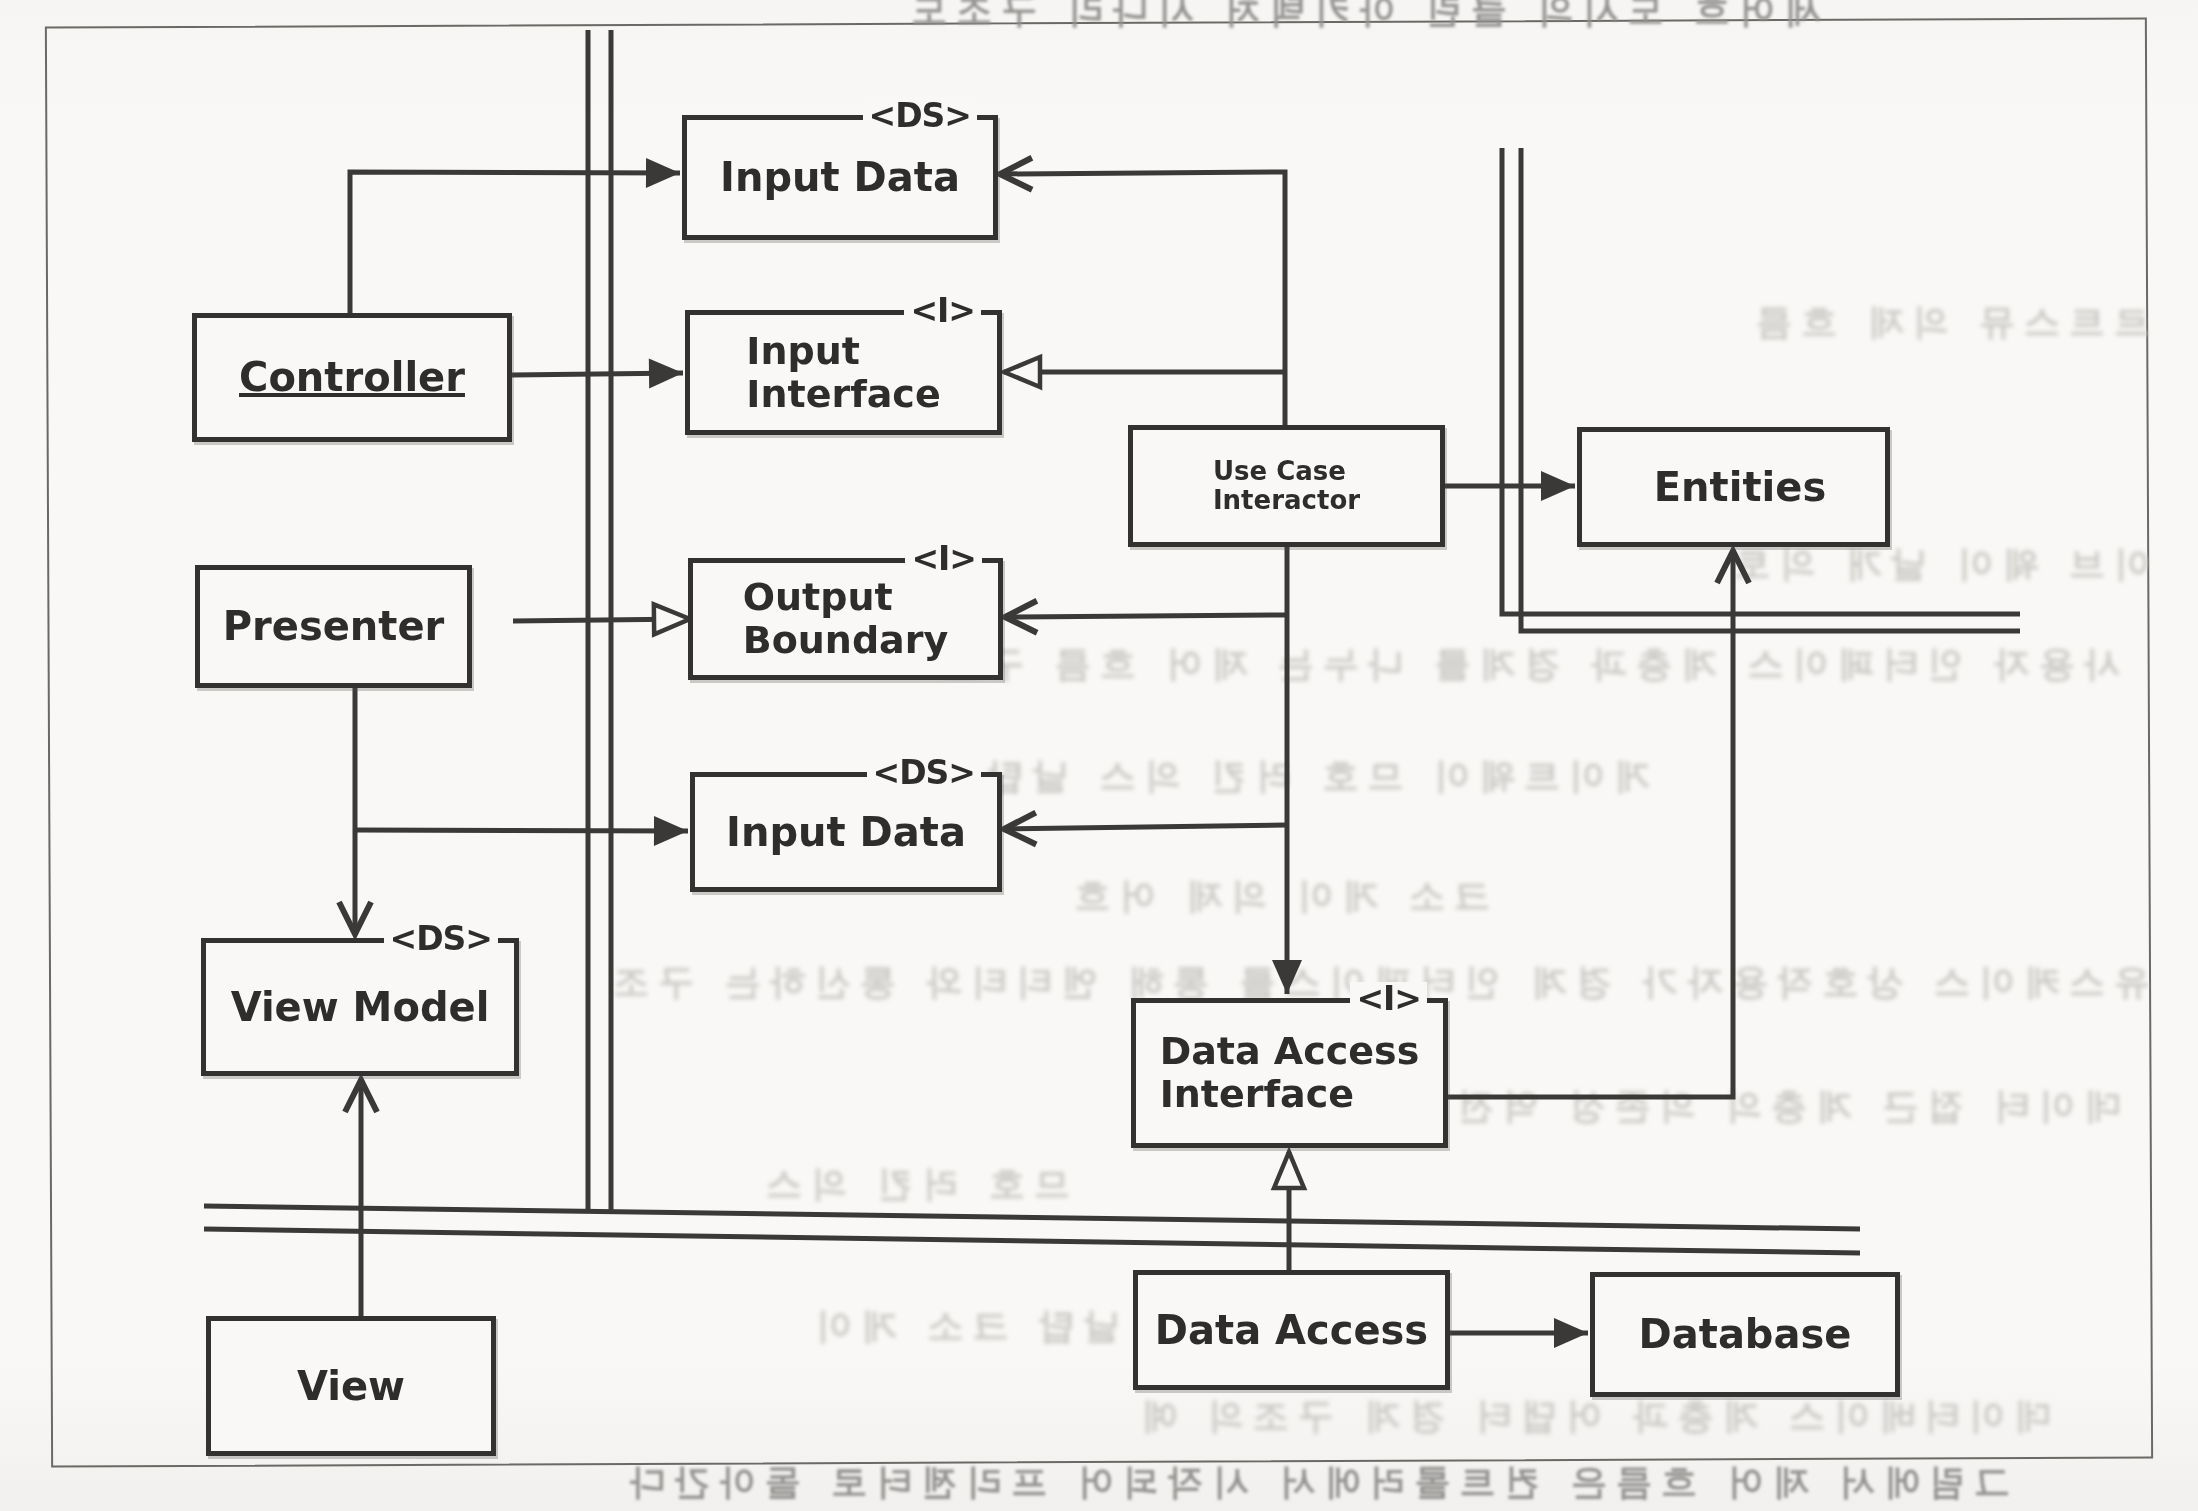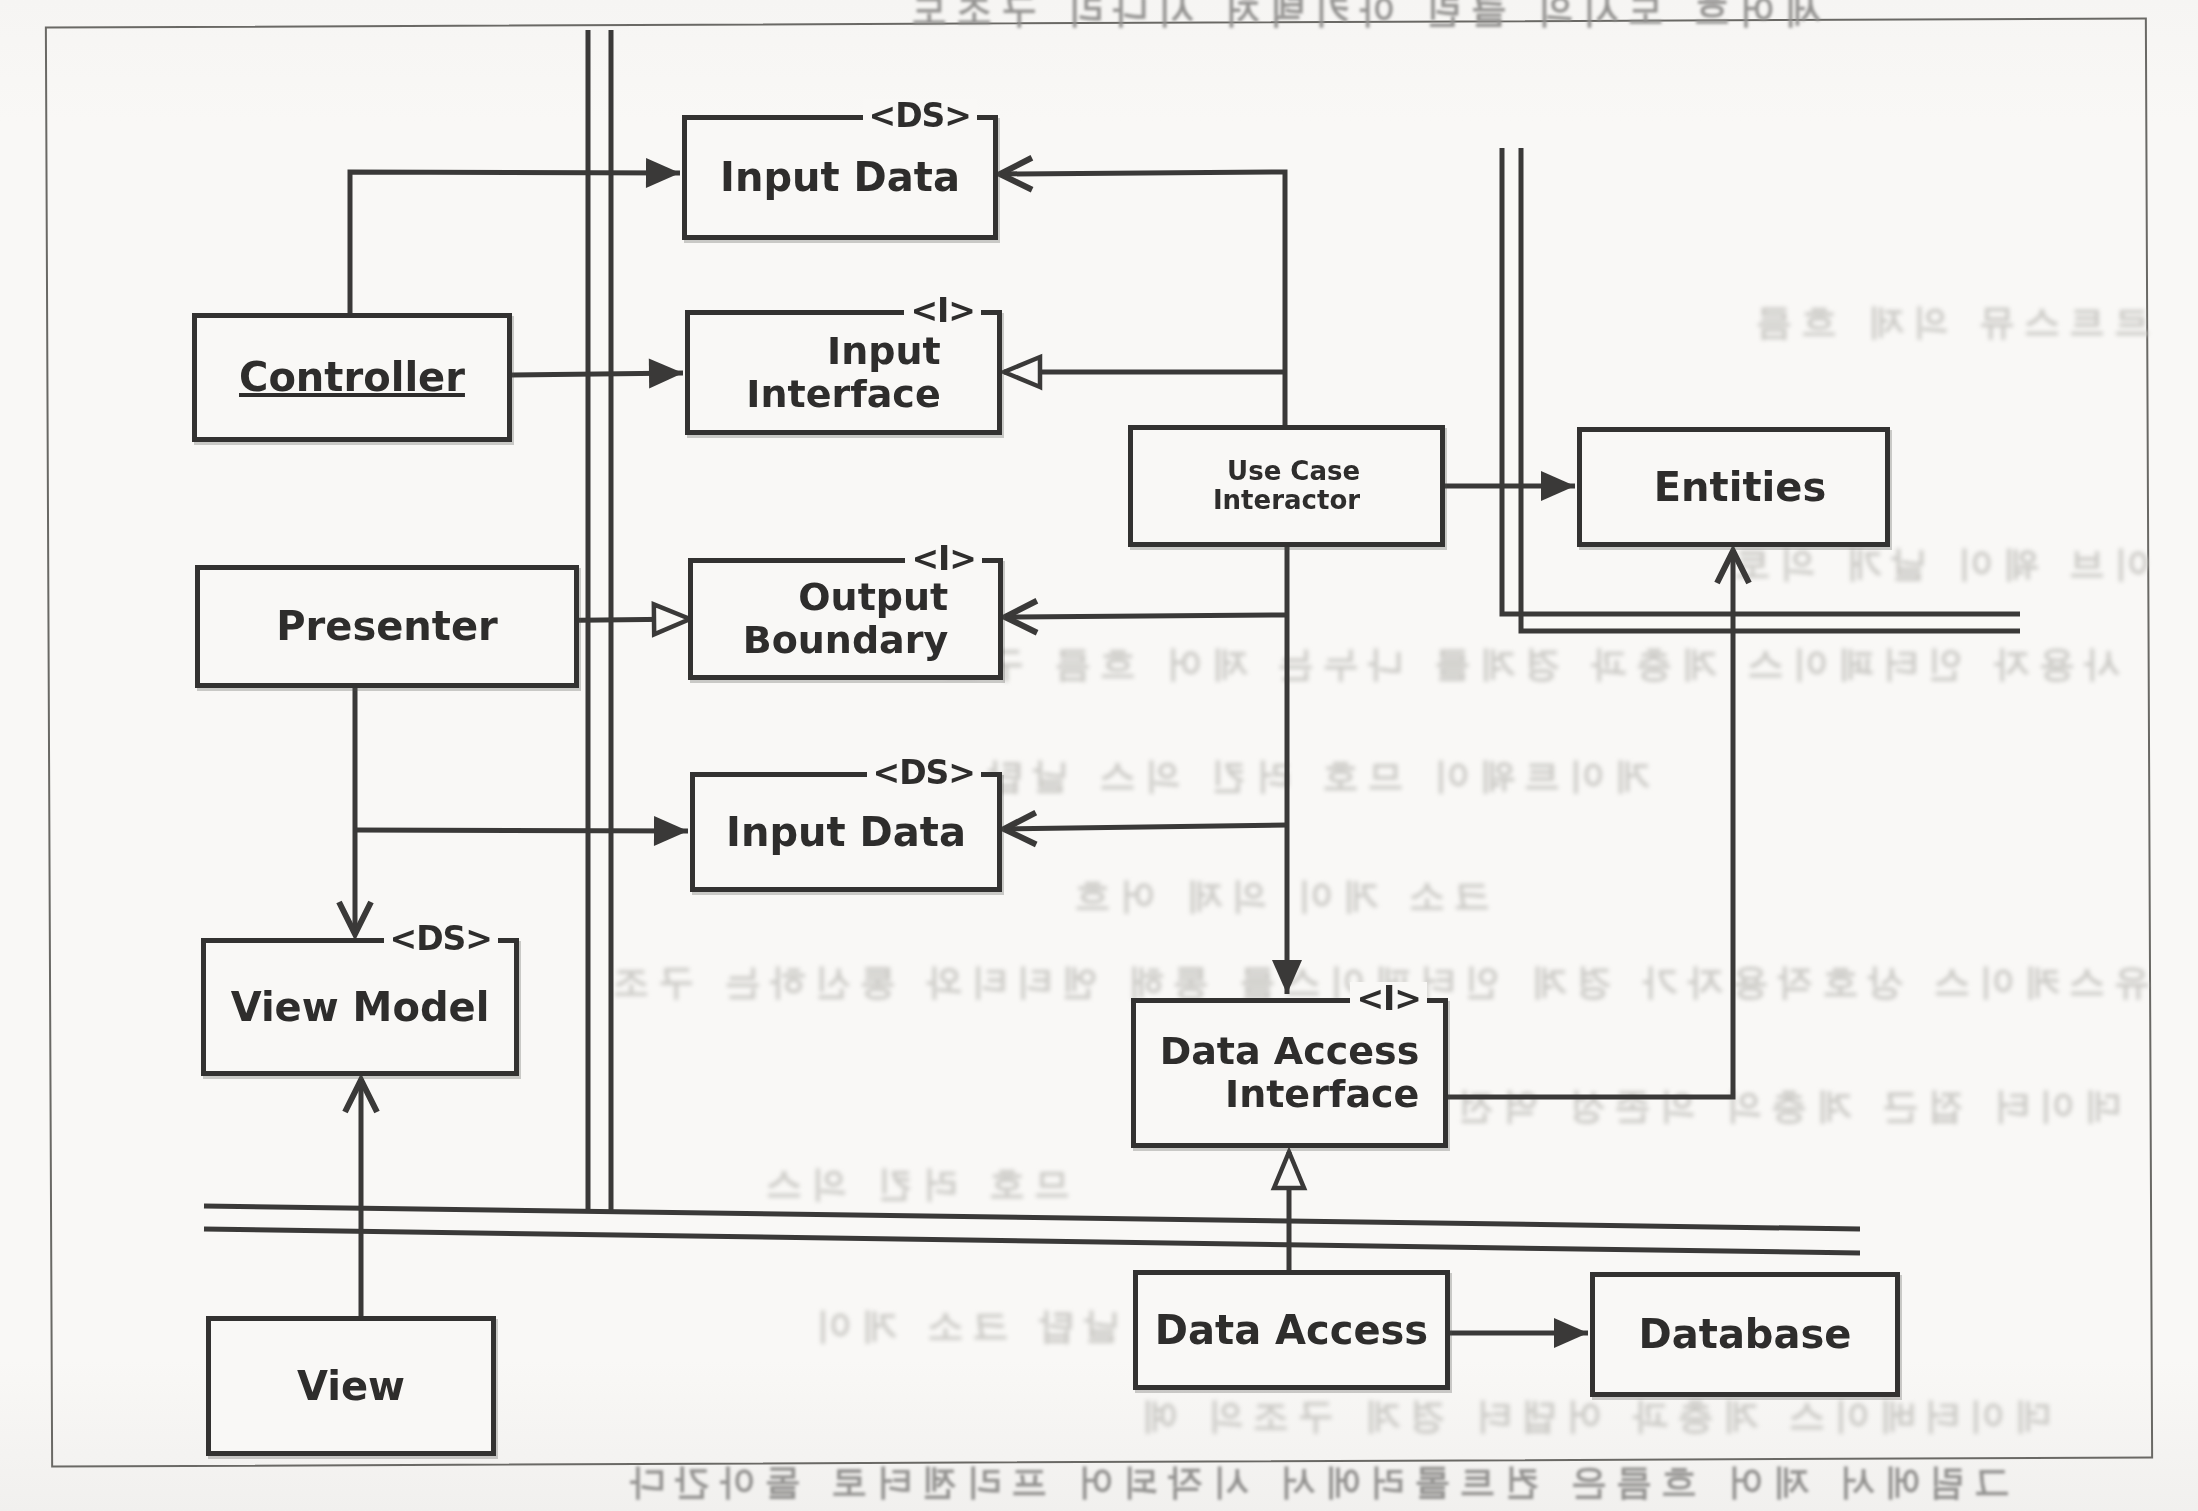"<DS>" .node { text-align: right -> left }
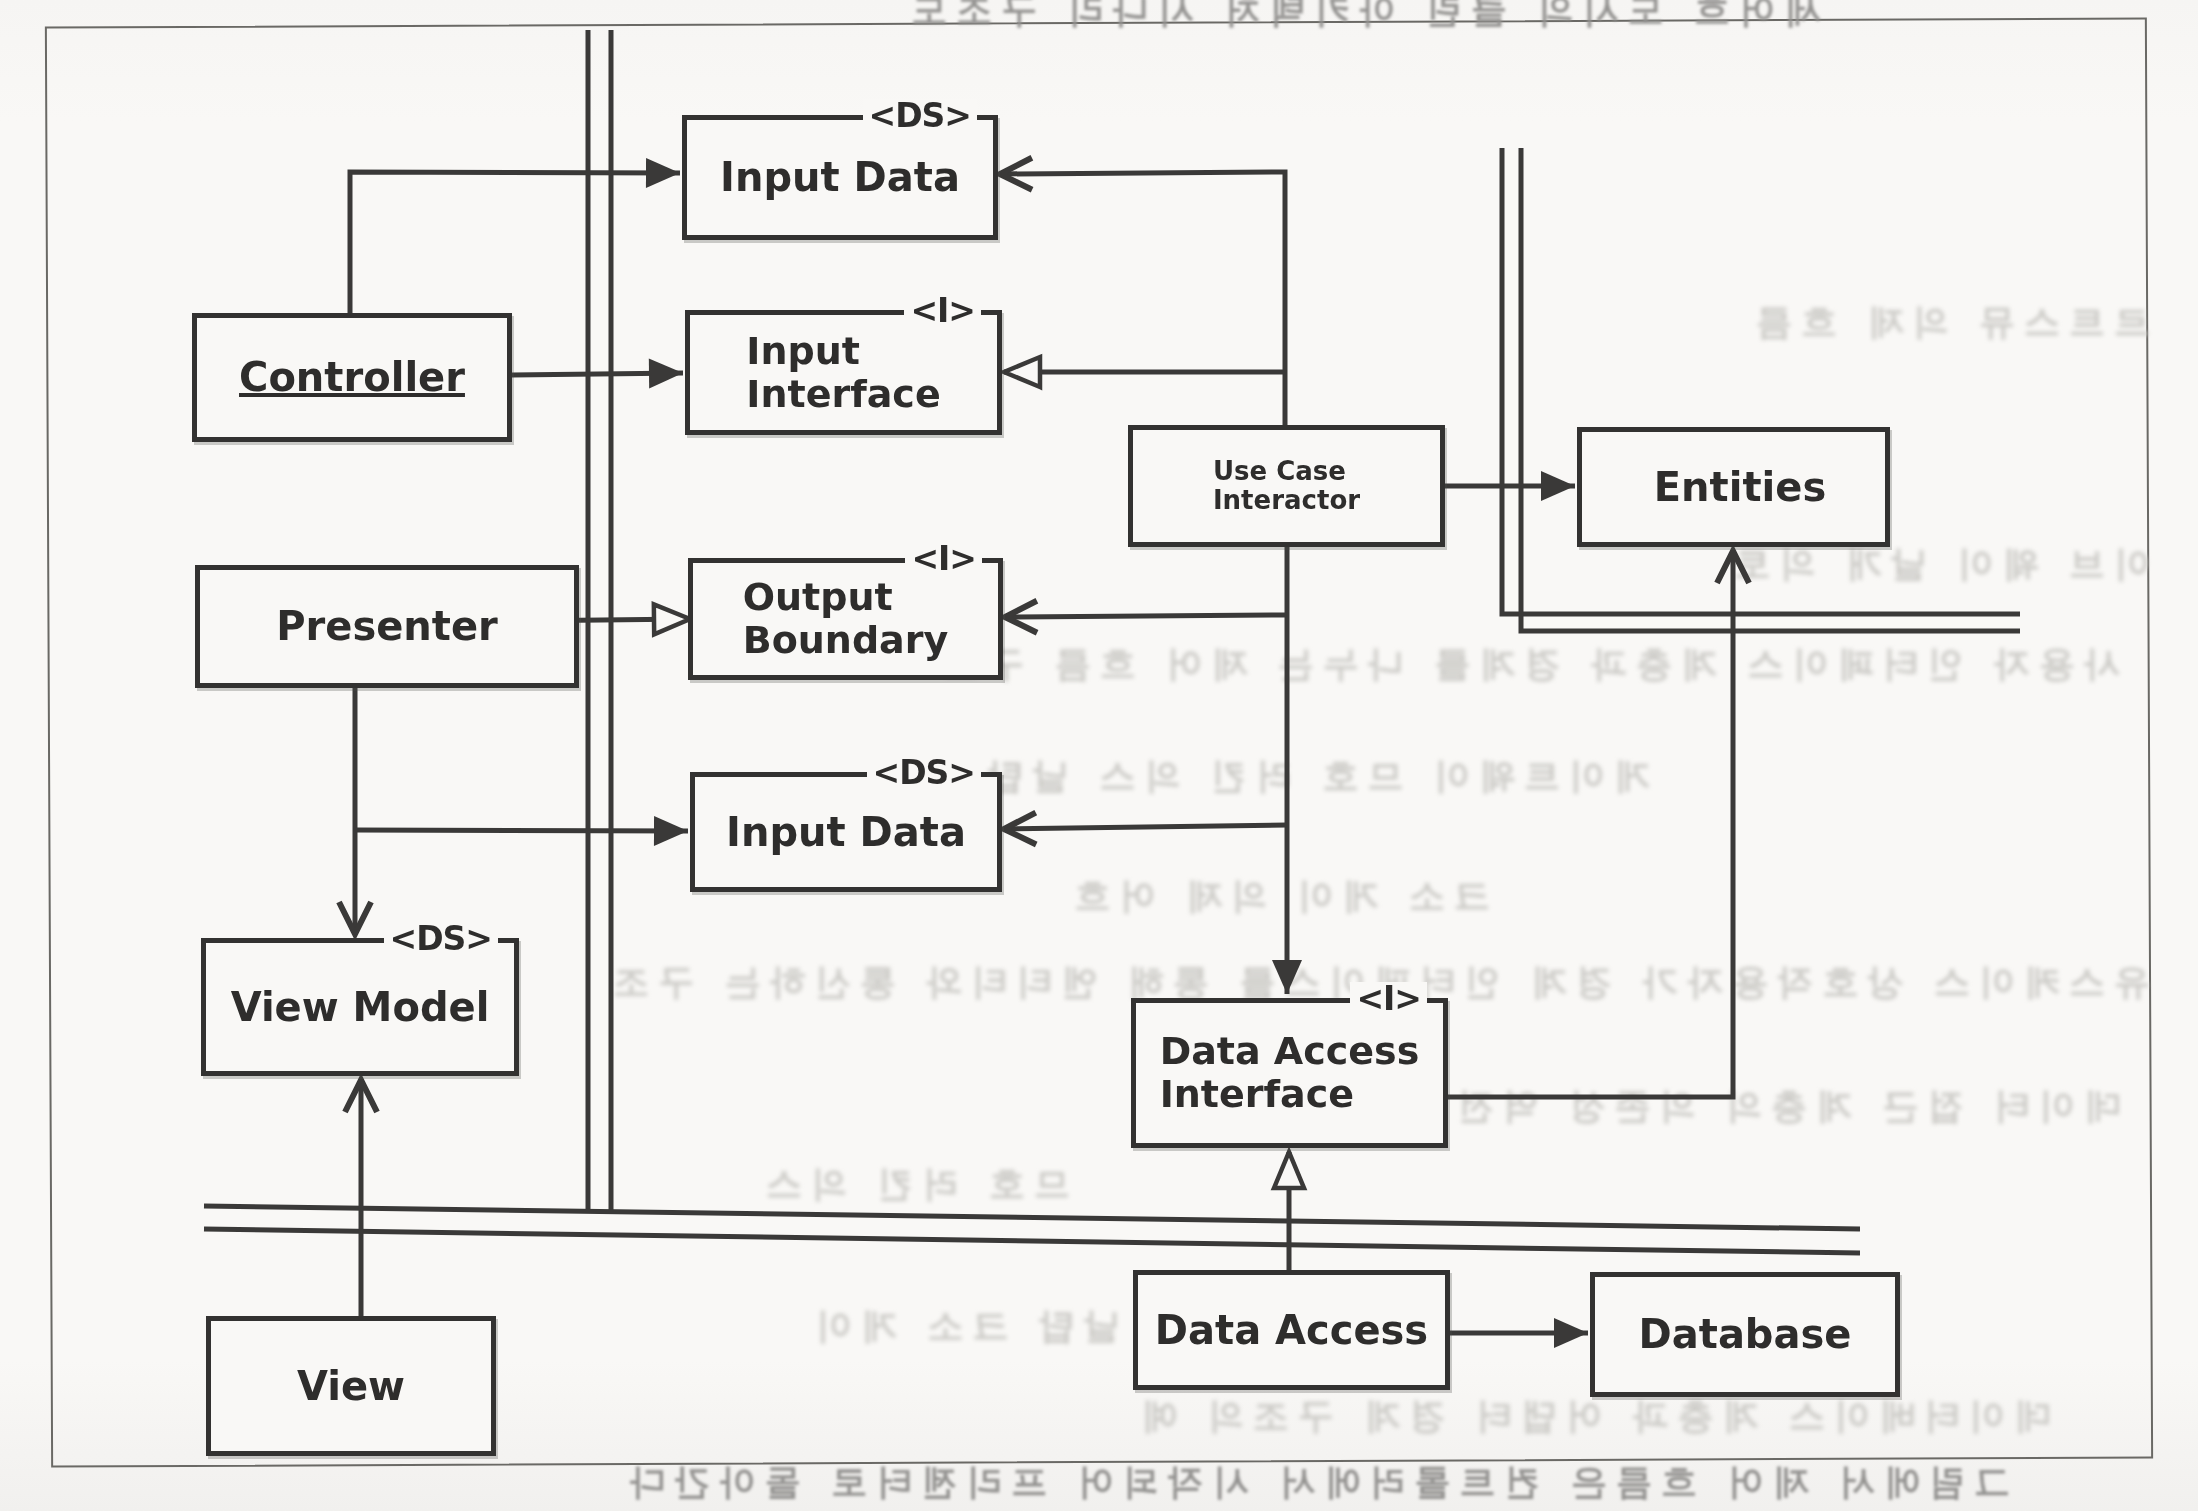"Presenter" #presenter { width: 384px -> 277px }
